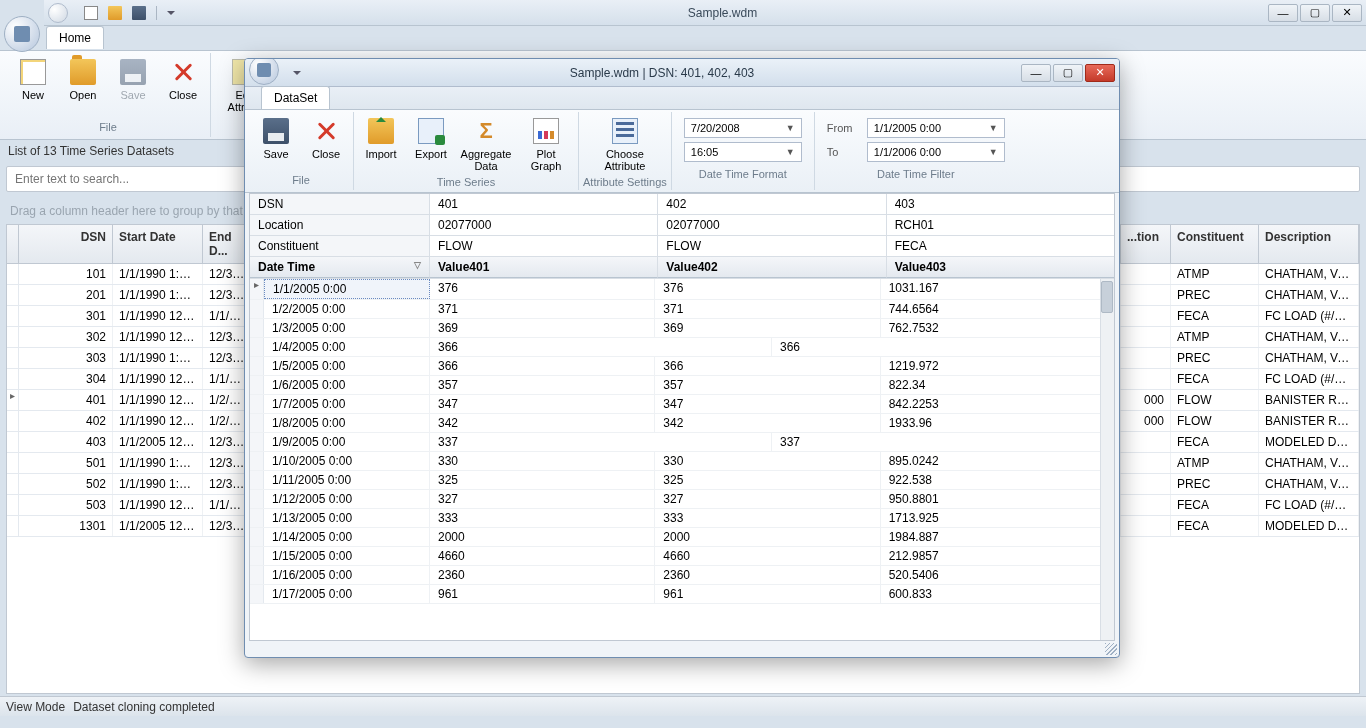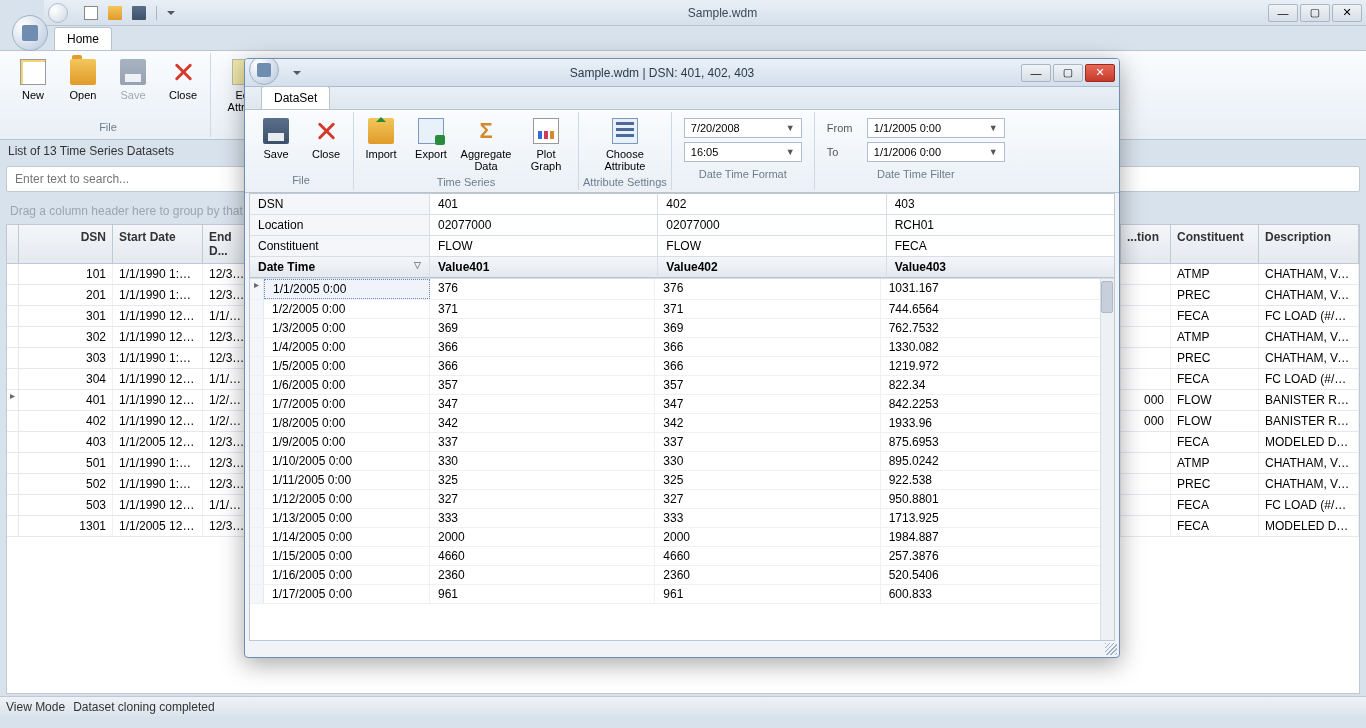"Home" .ribbon-tabs { align-items: center -> flex-start; padding-left: 12px -> 4px }
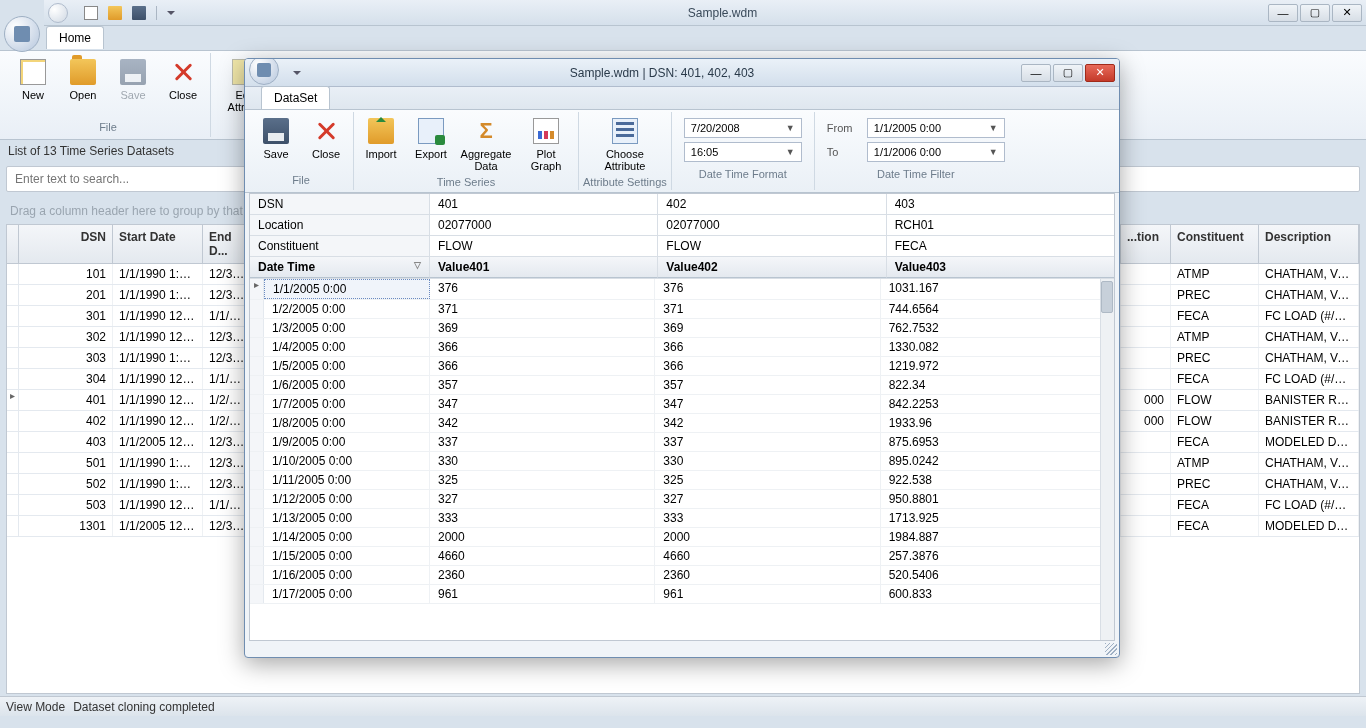"1330.082" div.dc { html: <div>1330.082</div> -> none }
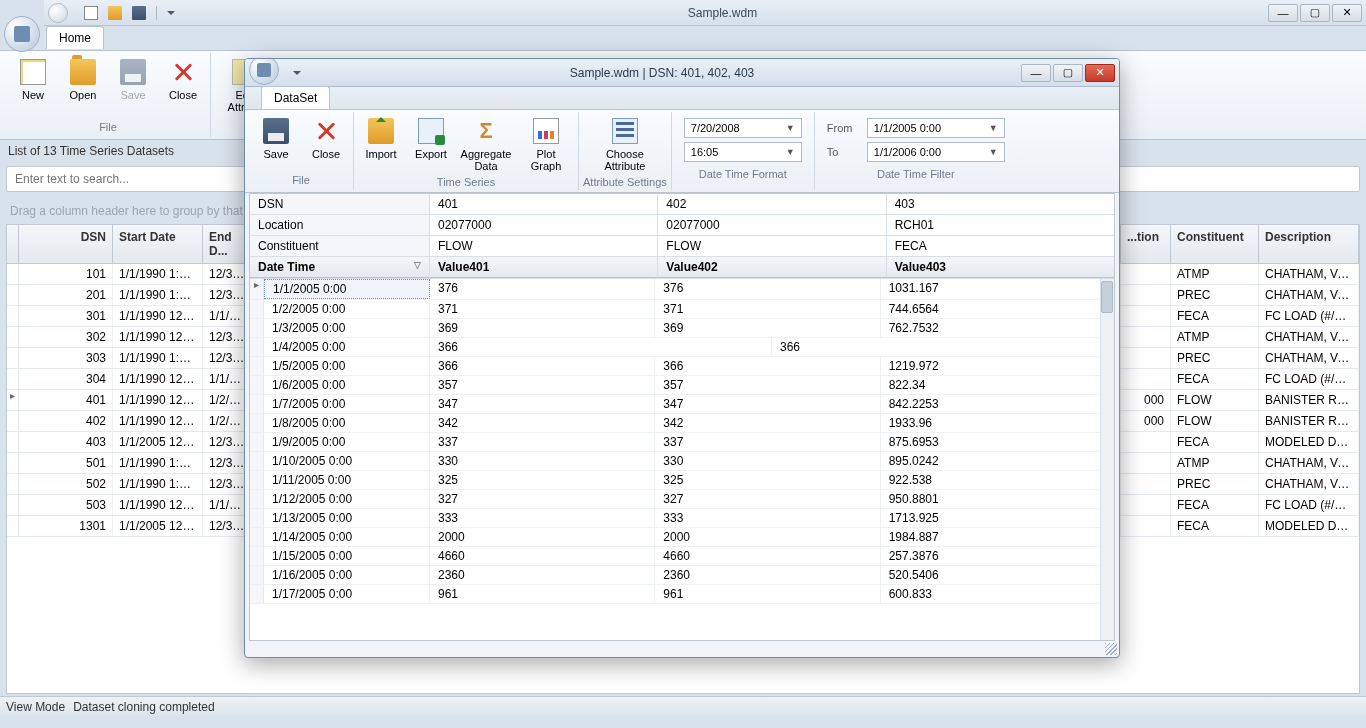"875.6953" div.dc { html: <div>875.6953</div> -> none }
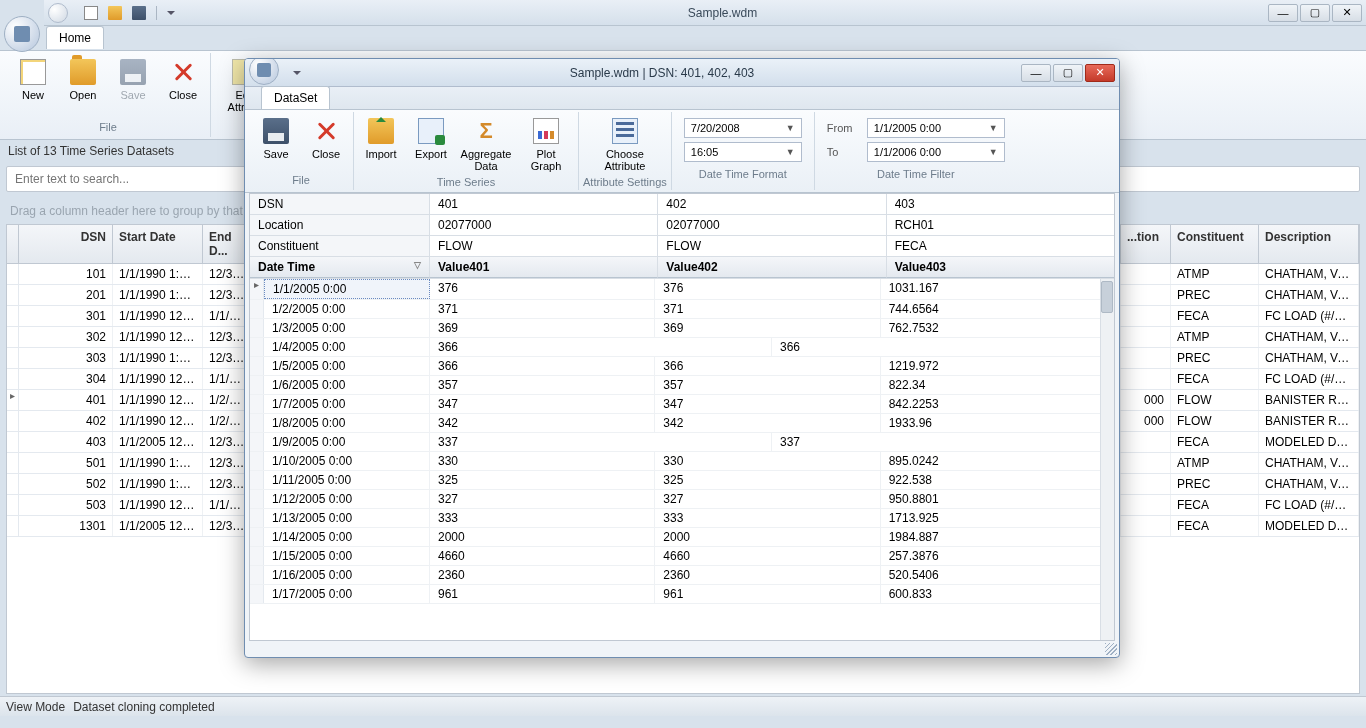"257.3876" div.dc { text: 257.3876 -> 212.9857 }
